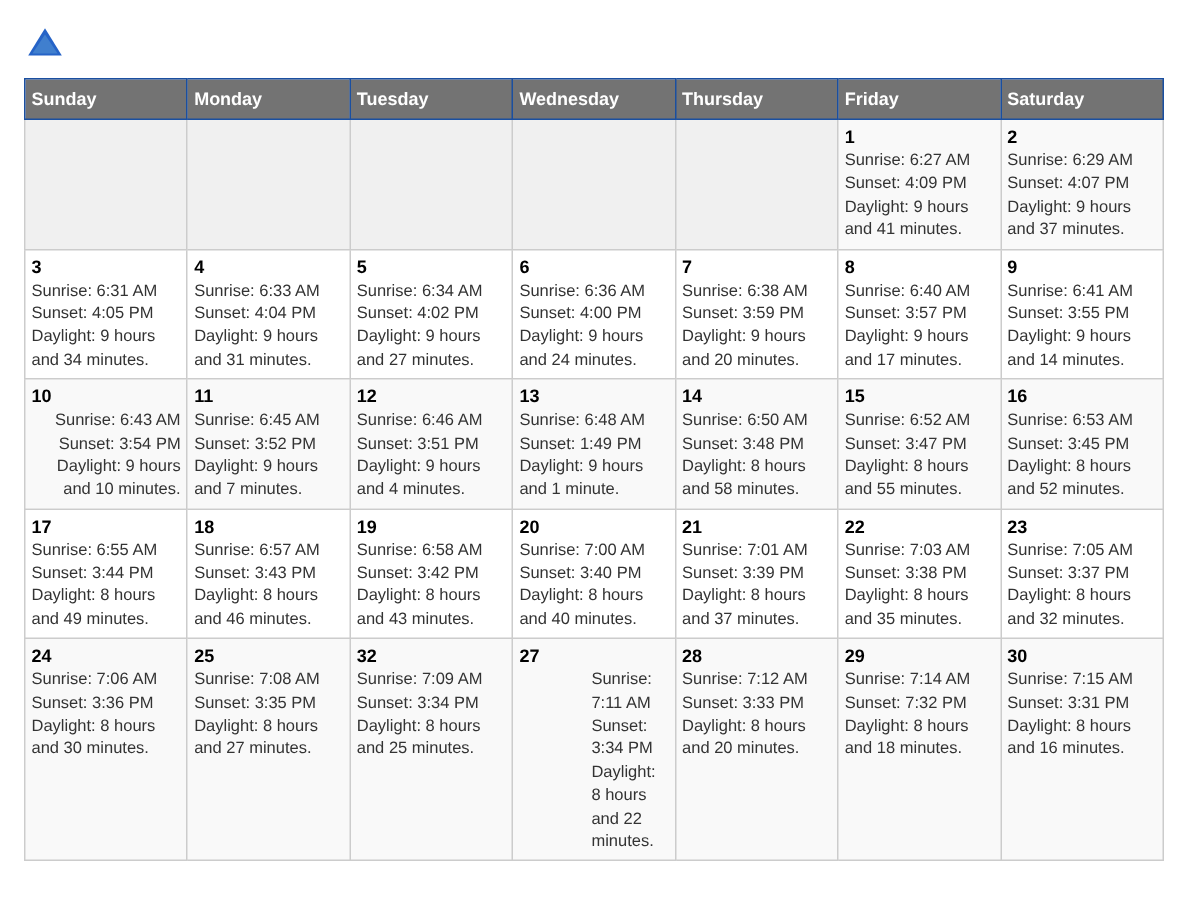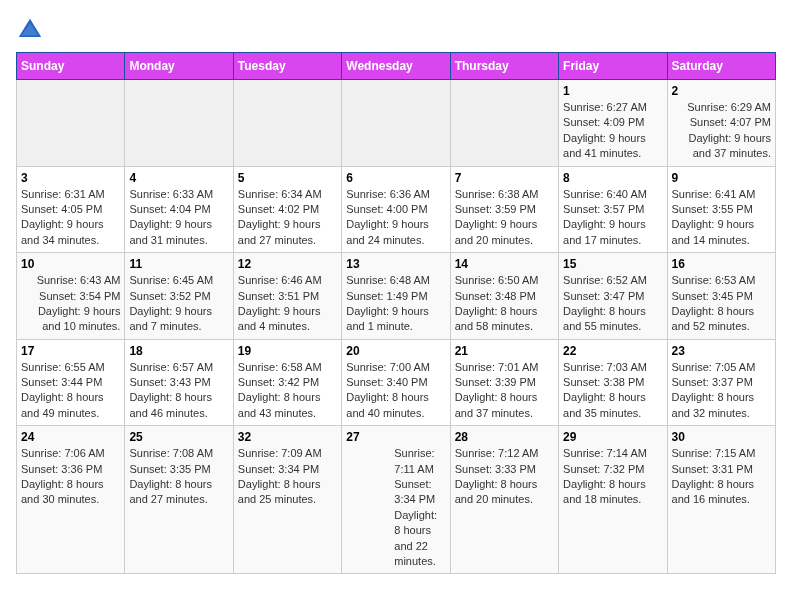"Sunday" .calendar th { background: #d946ef -> #737373 }
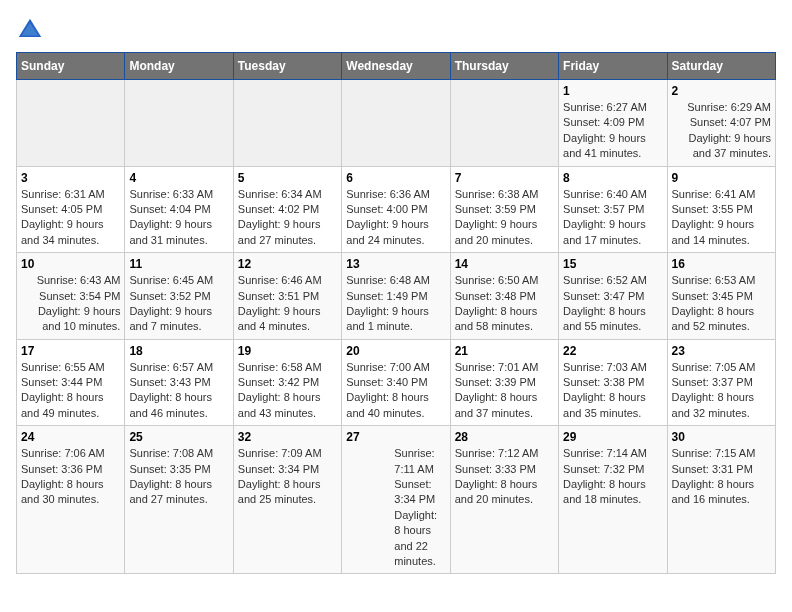"Sunrise: 6:29 AM" div.day-info { text-align: right -> none }
